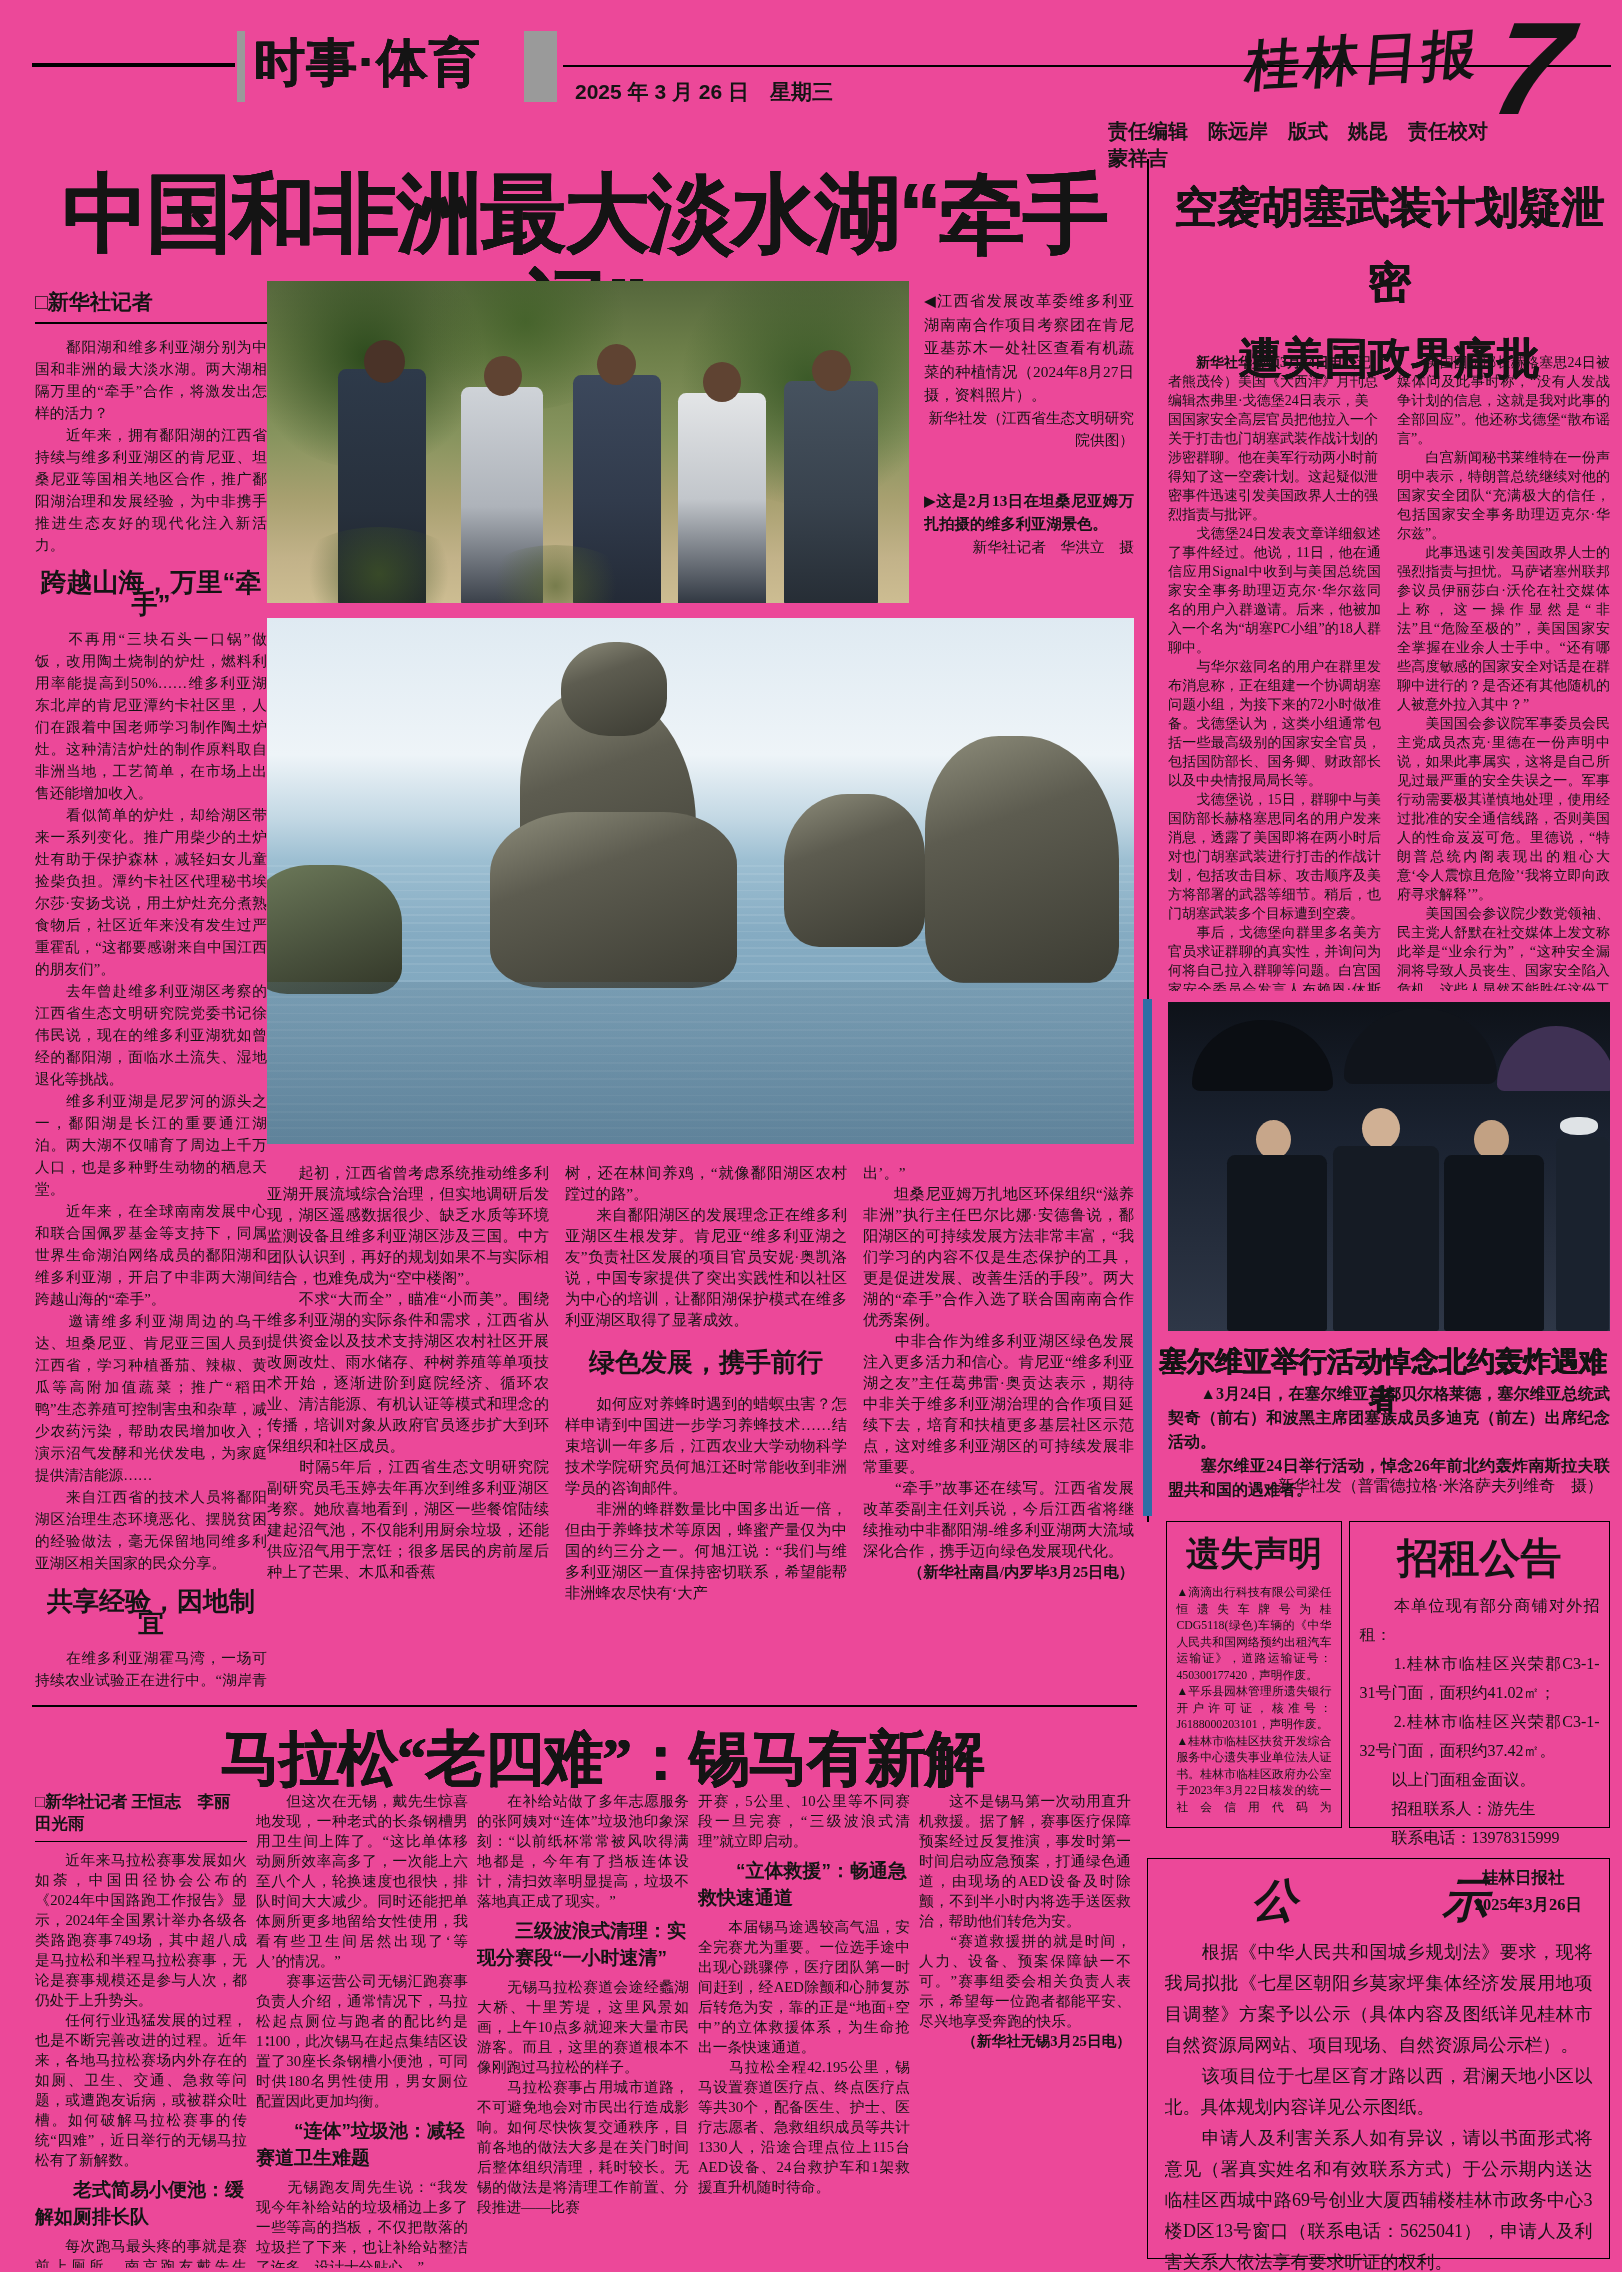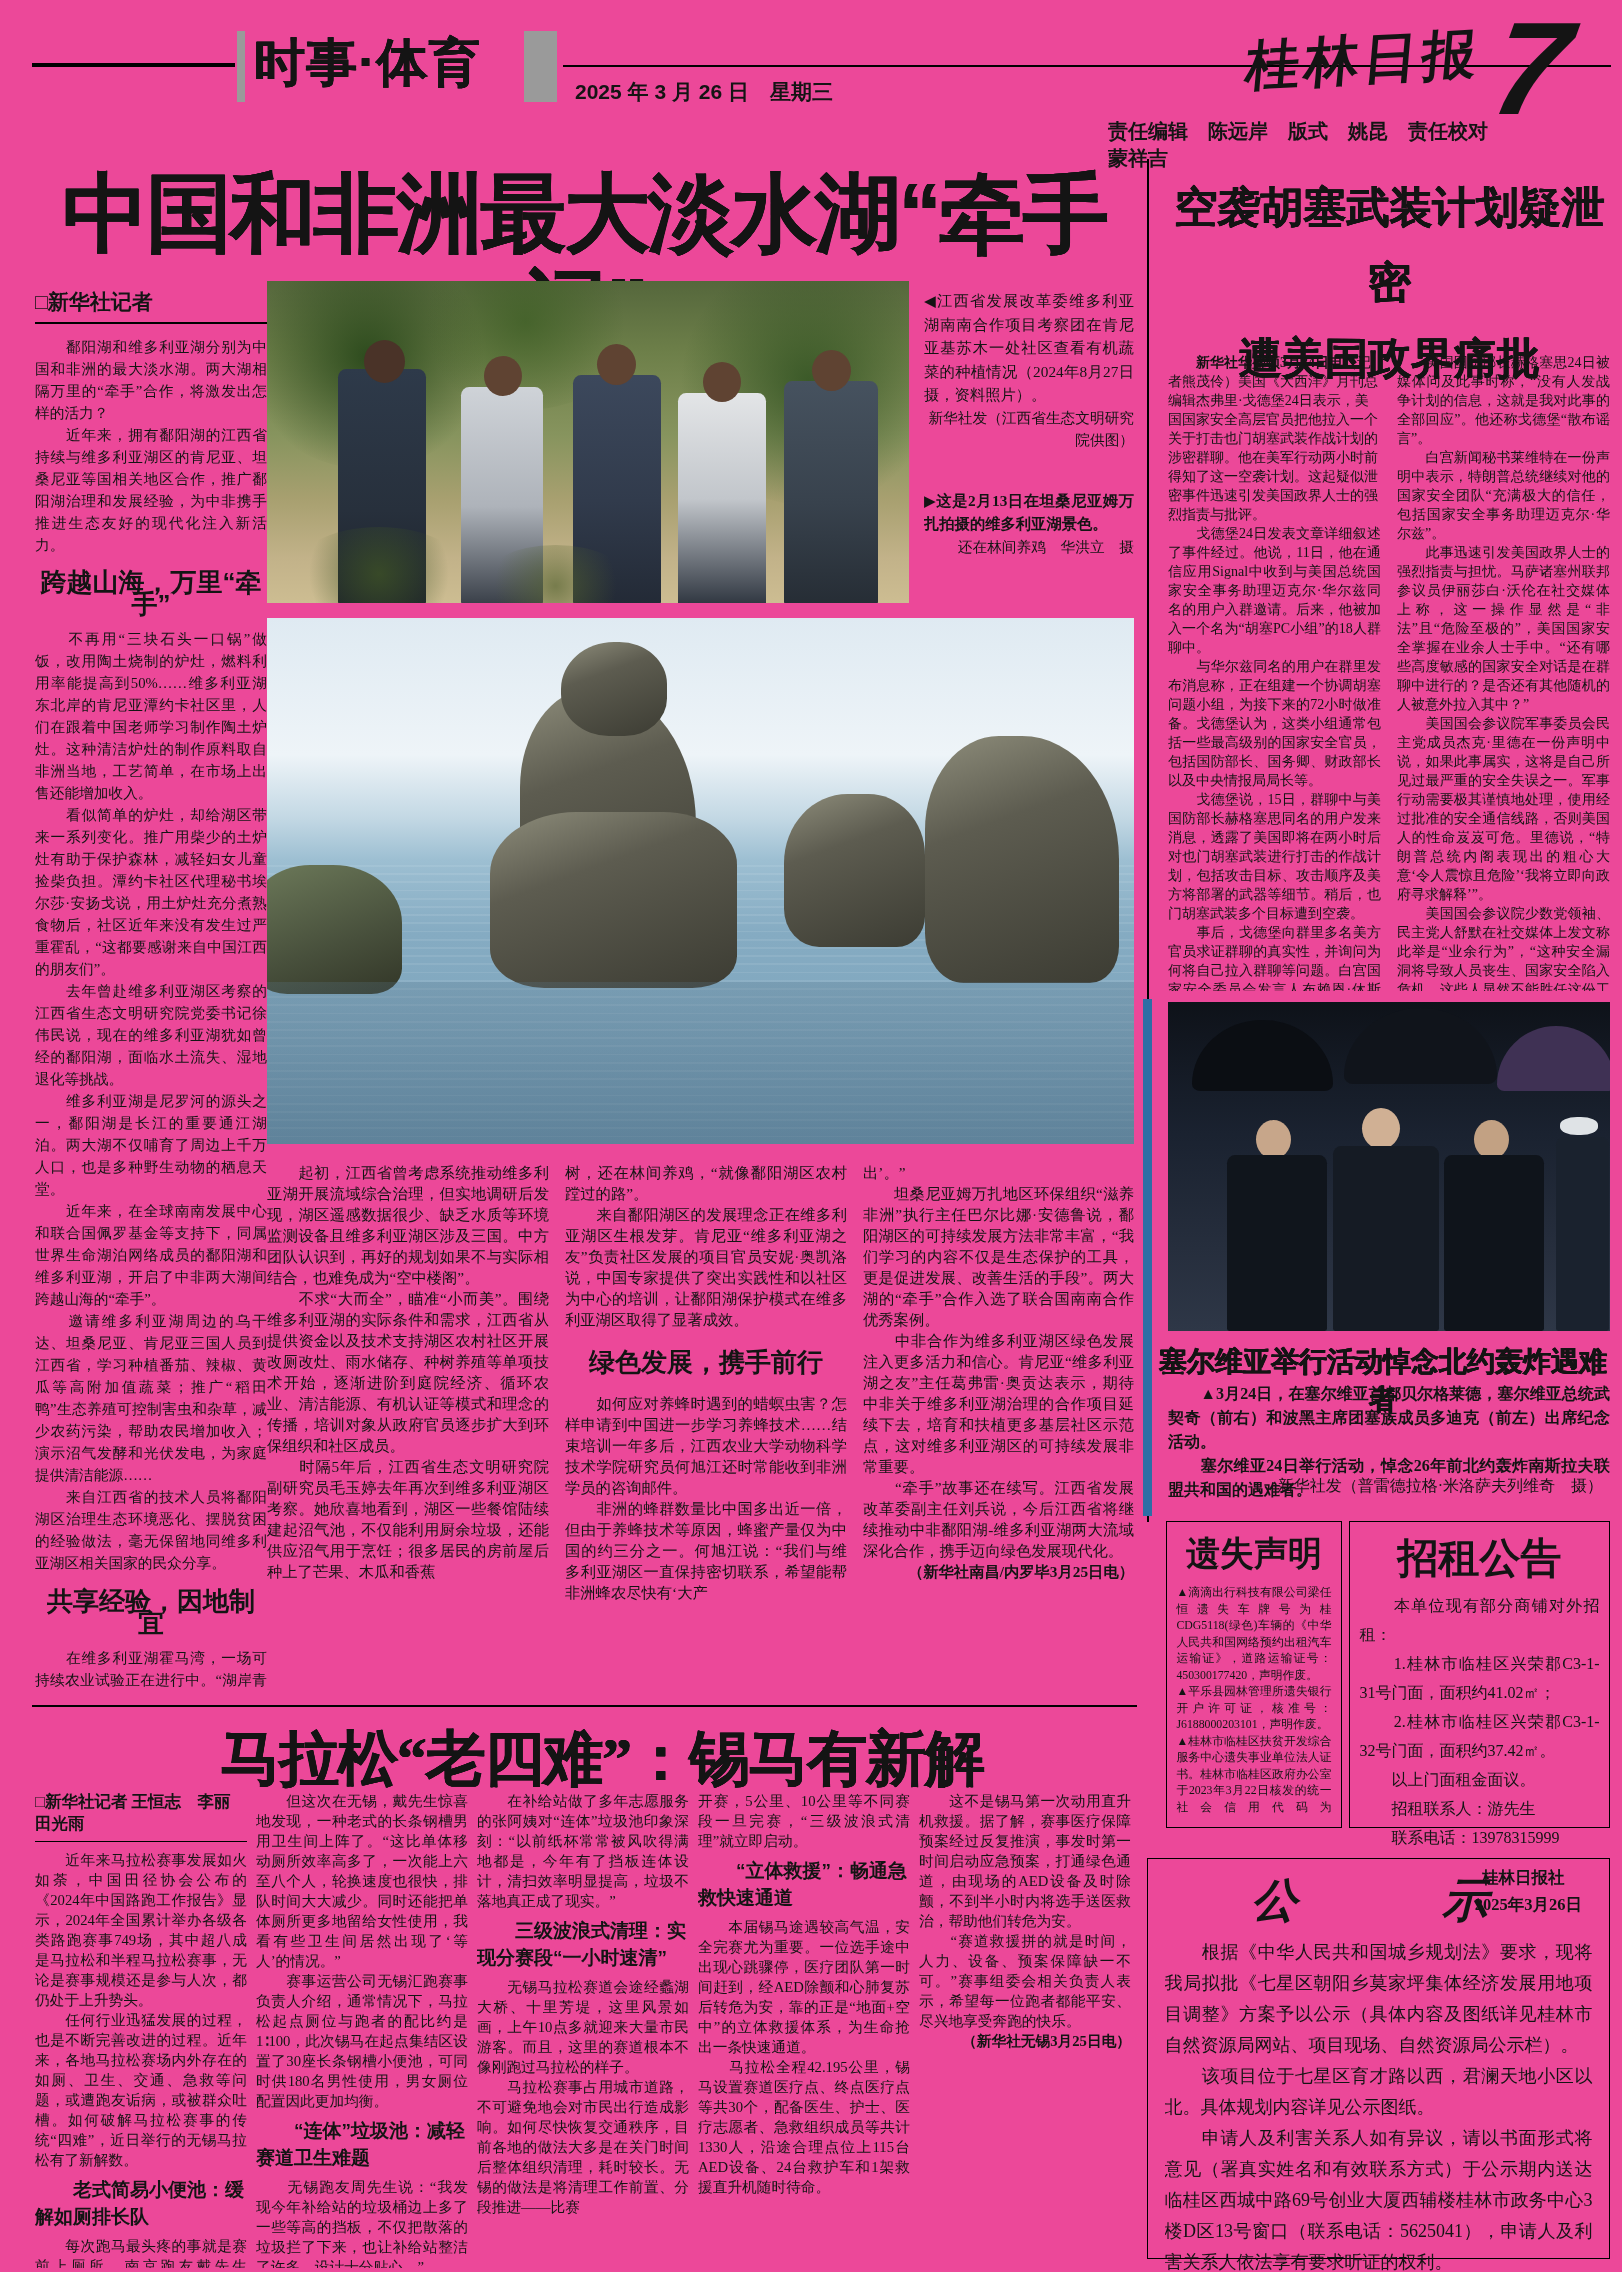"还在林间养鸡 华洪立 摄" div.credit { text: 还在林间养鸡 -> 新华社记者 }
